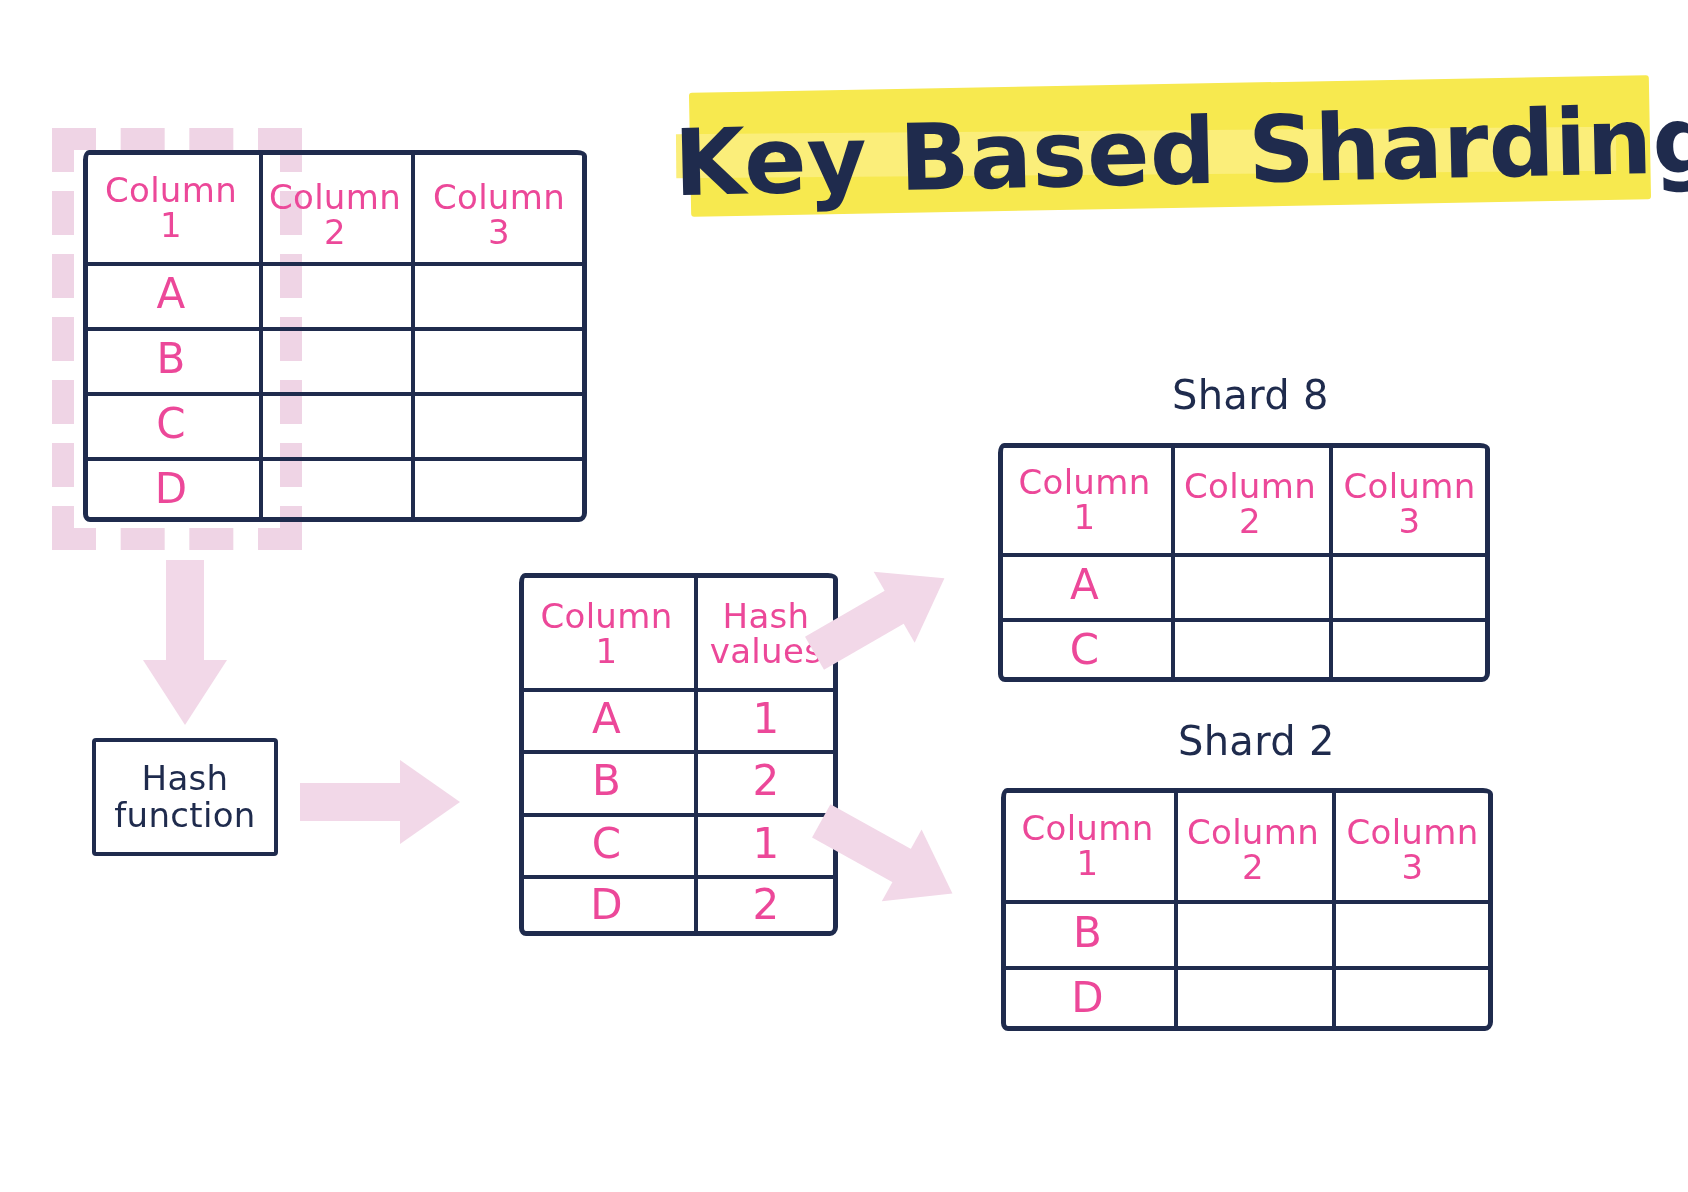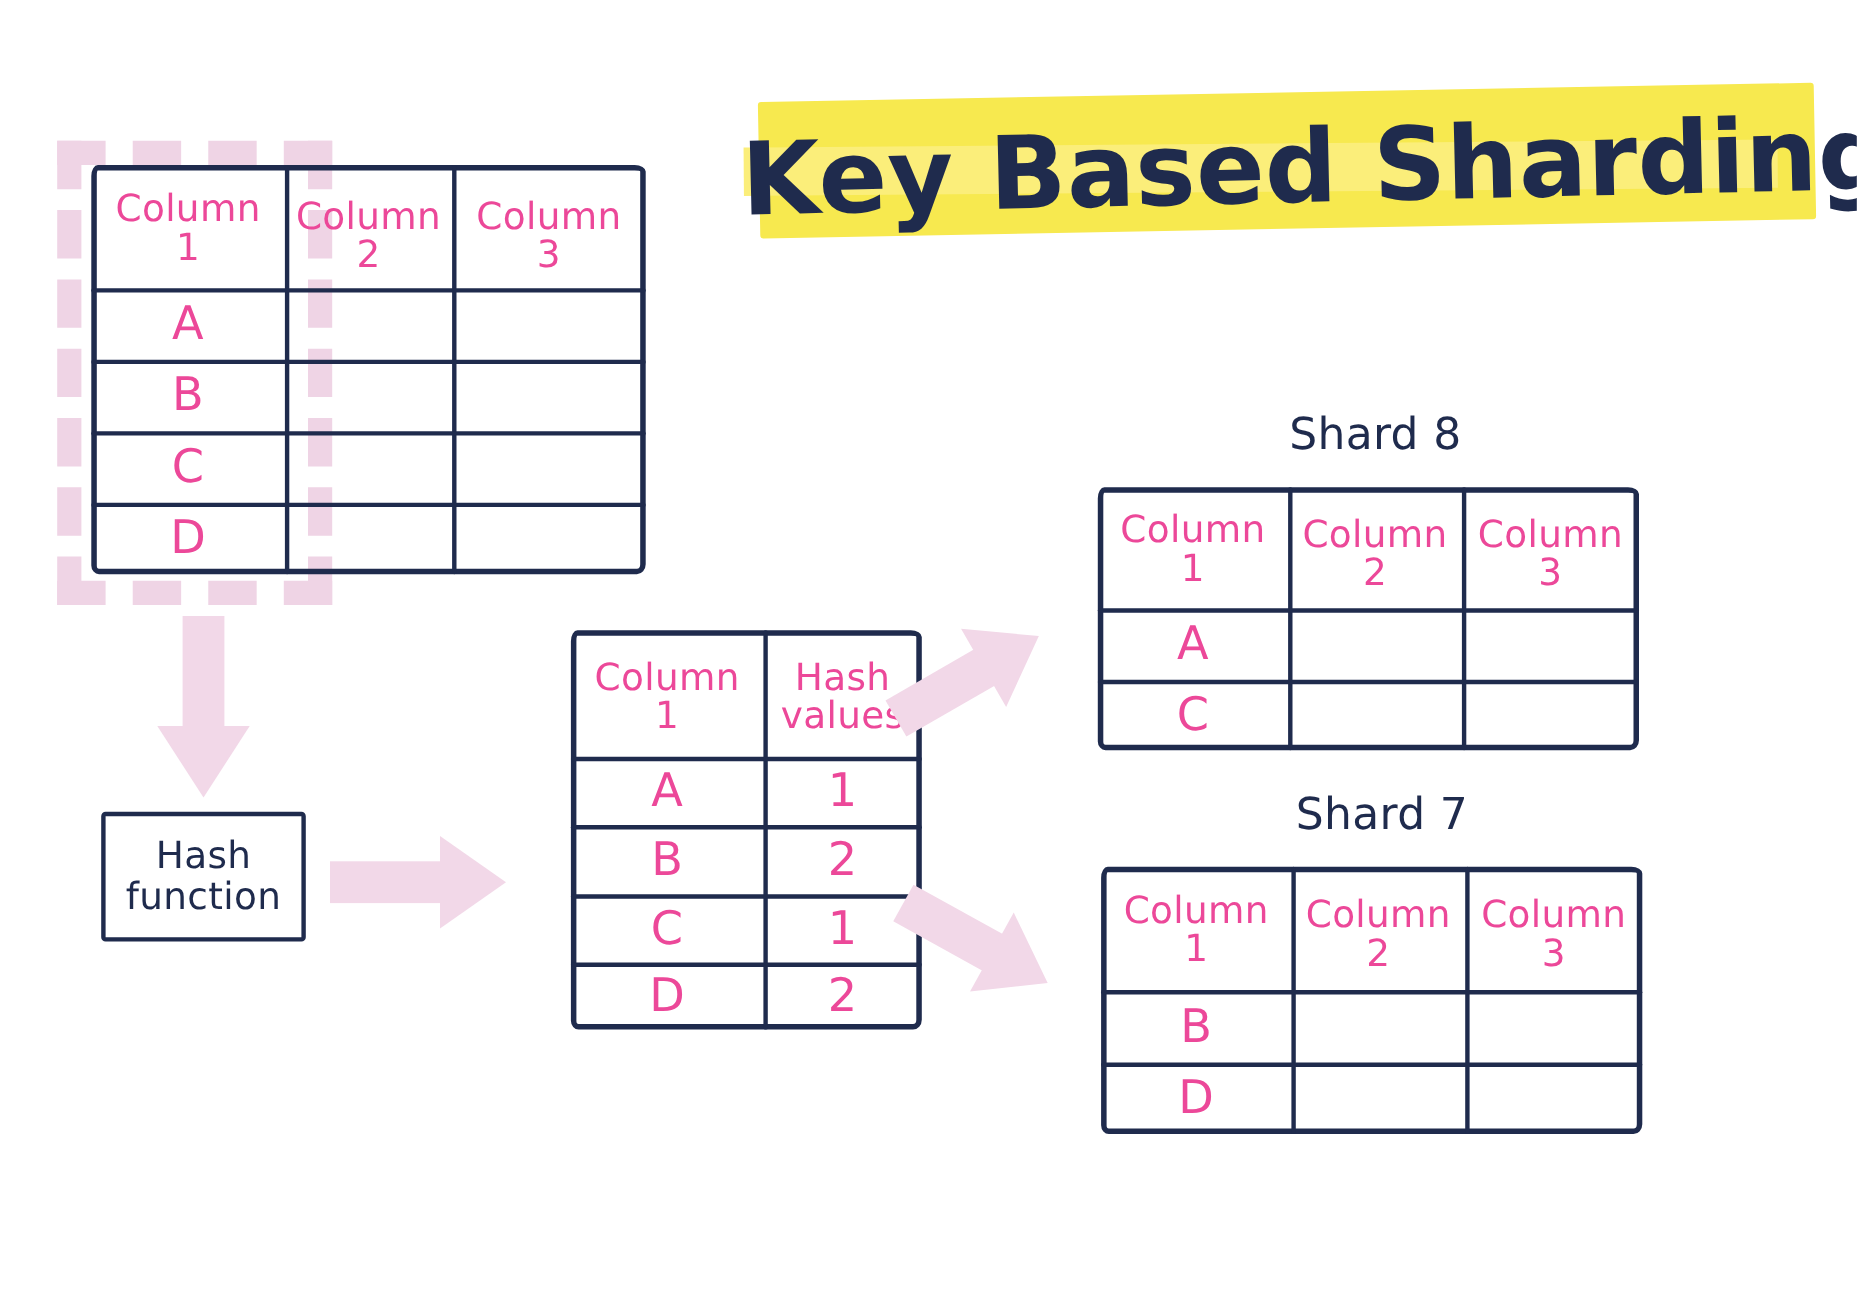"Shard 7" div.cap { text: 7 -> 2 }
